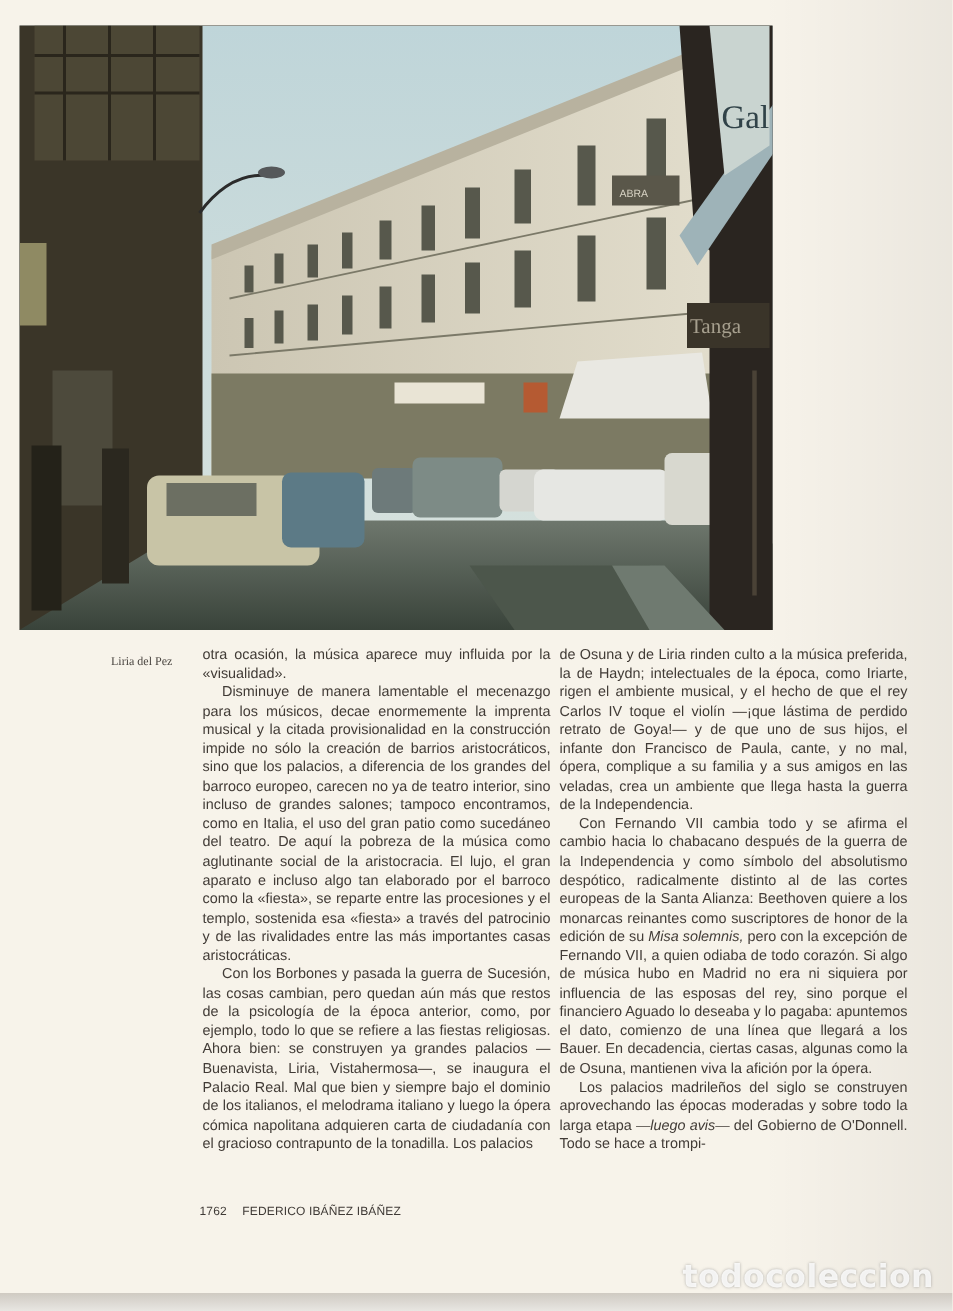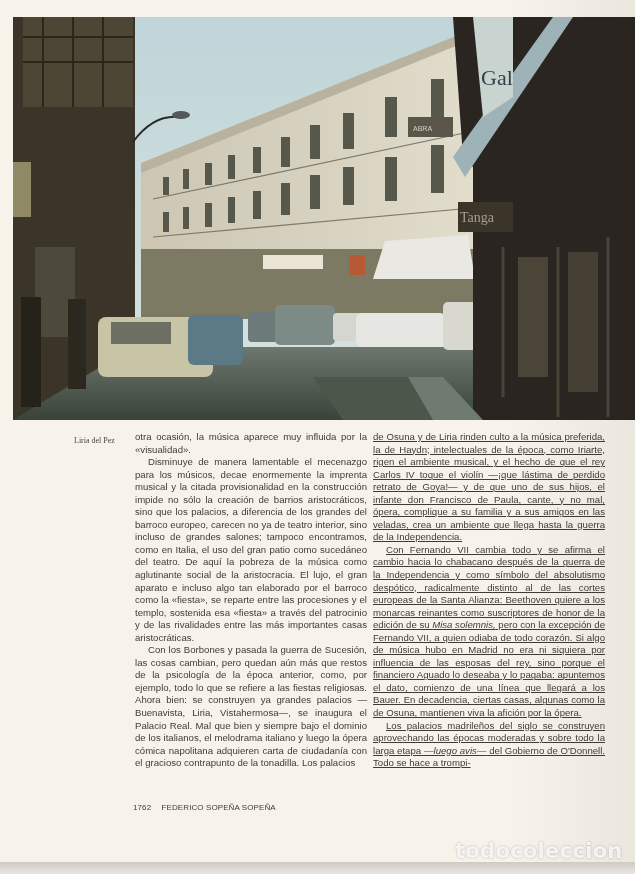"Gal" .photo { width: 622px -> 502px }
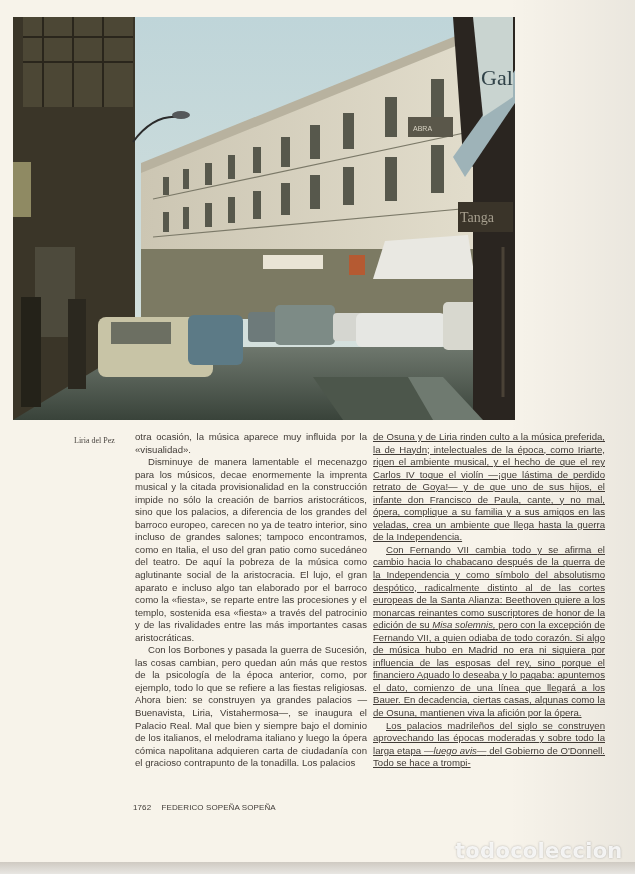"de Osuna y de Liria" .col.right { text-decoration: underline -> none }
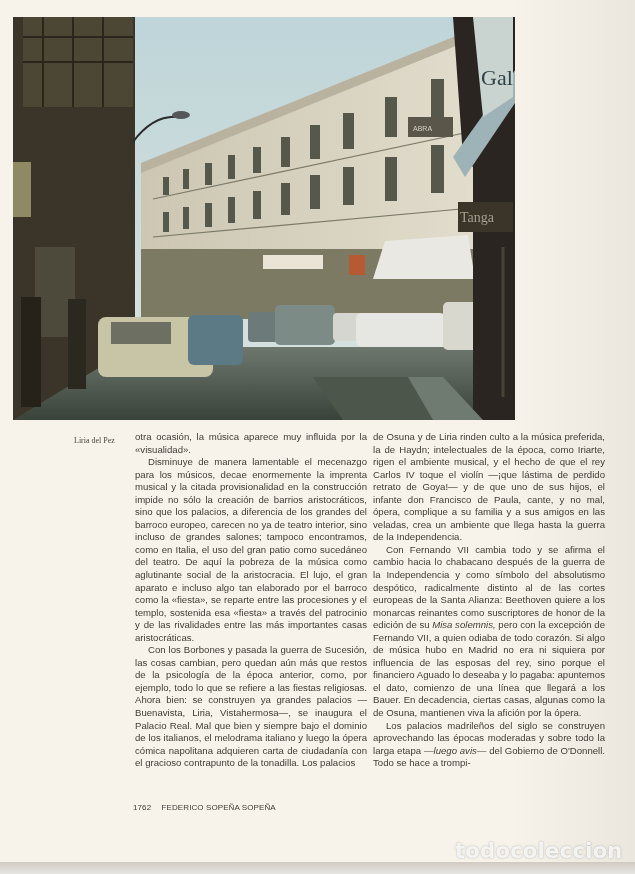"FEDERICO SOPEÑA SOPEÑA" span { text: SOPEÑA SOPEÑA -> IBÁÑEZ IBÁÑEZ }
